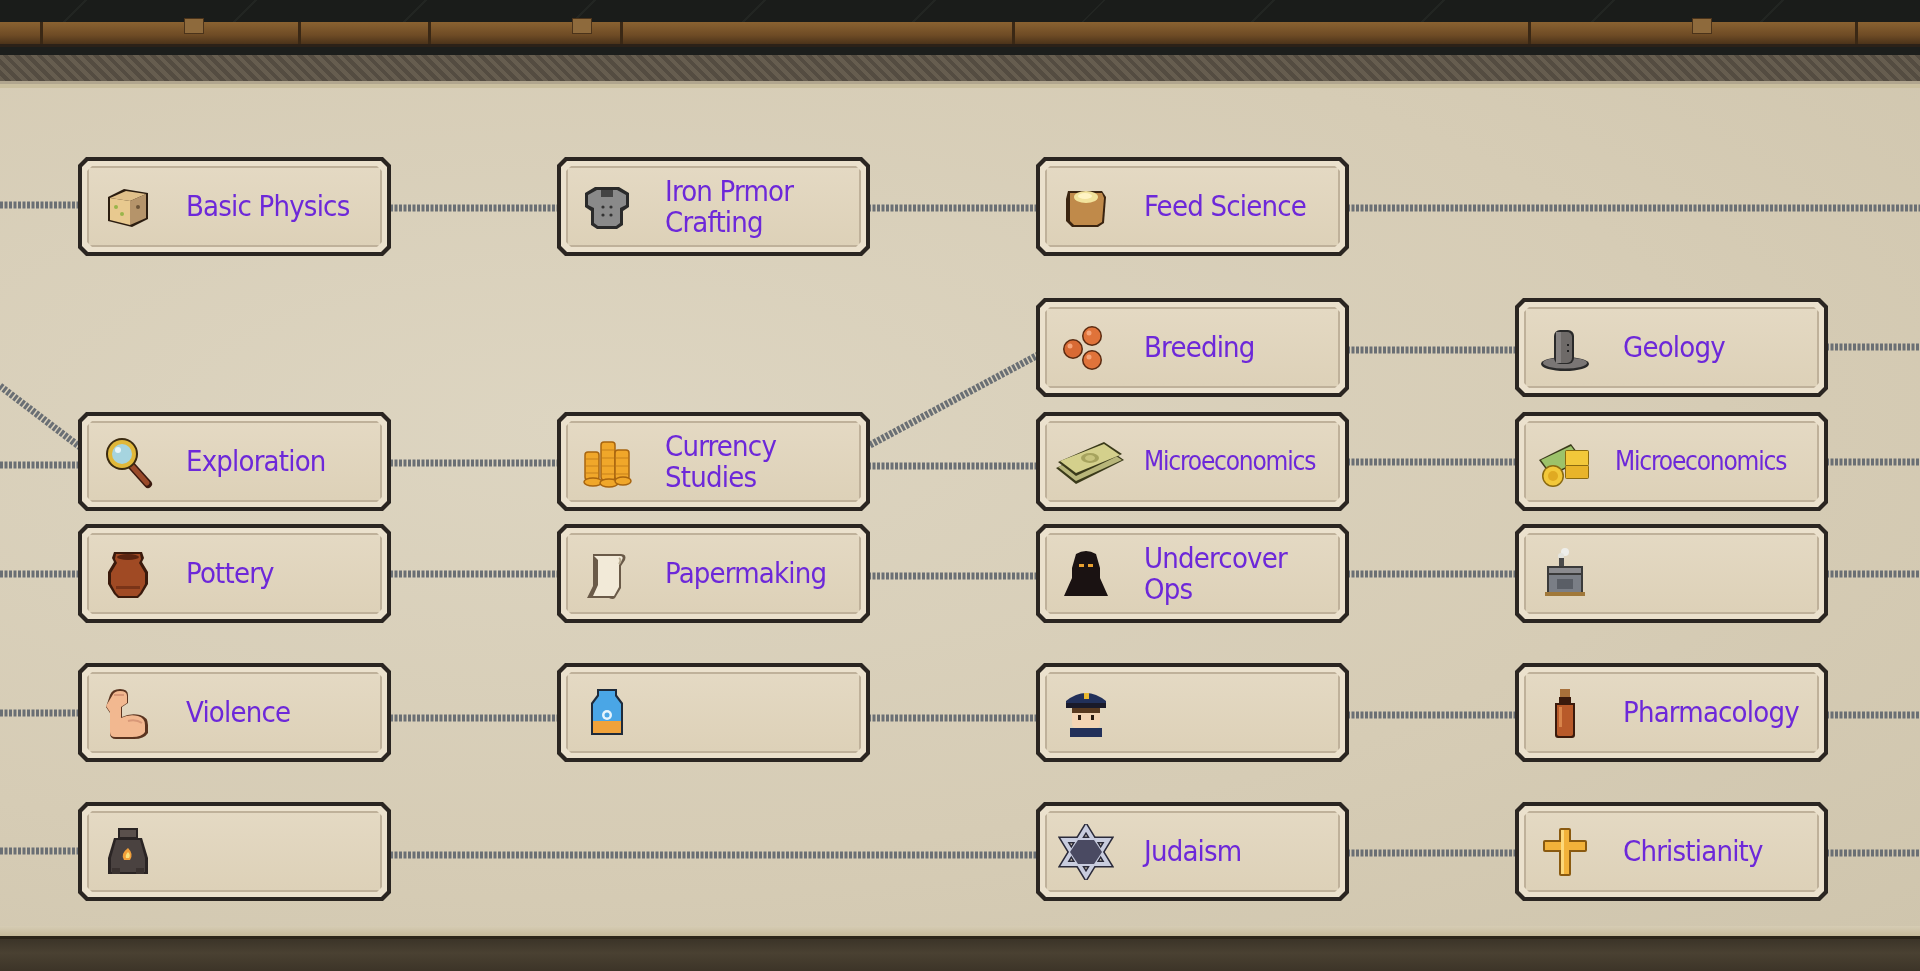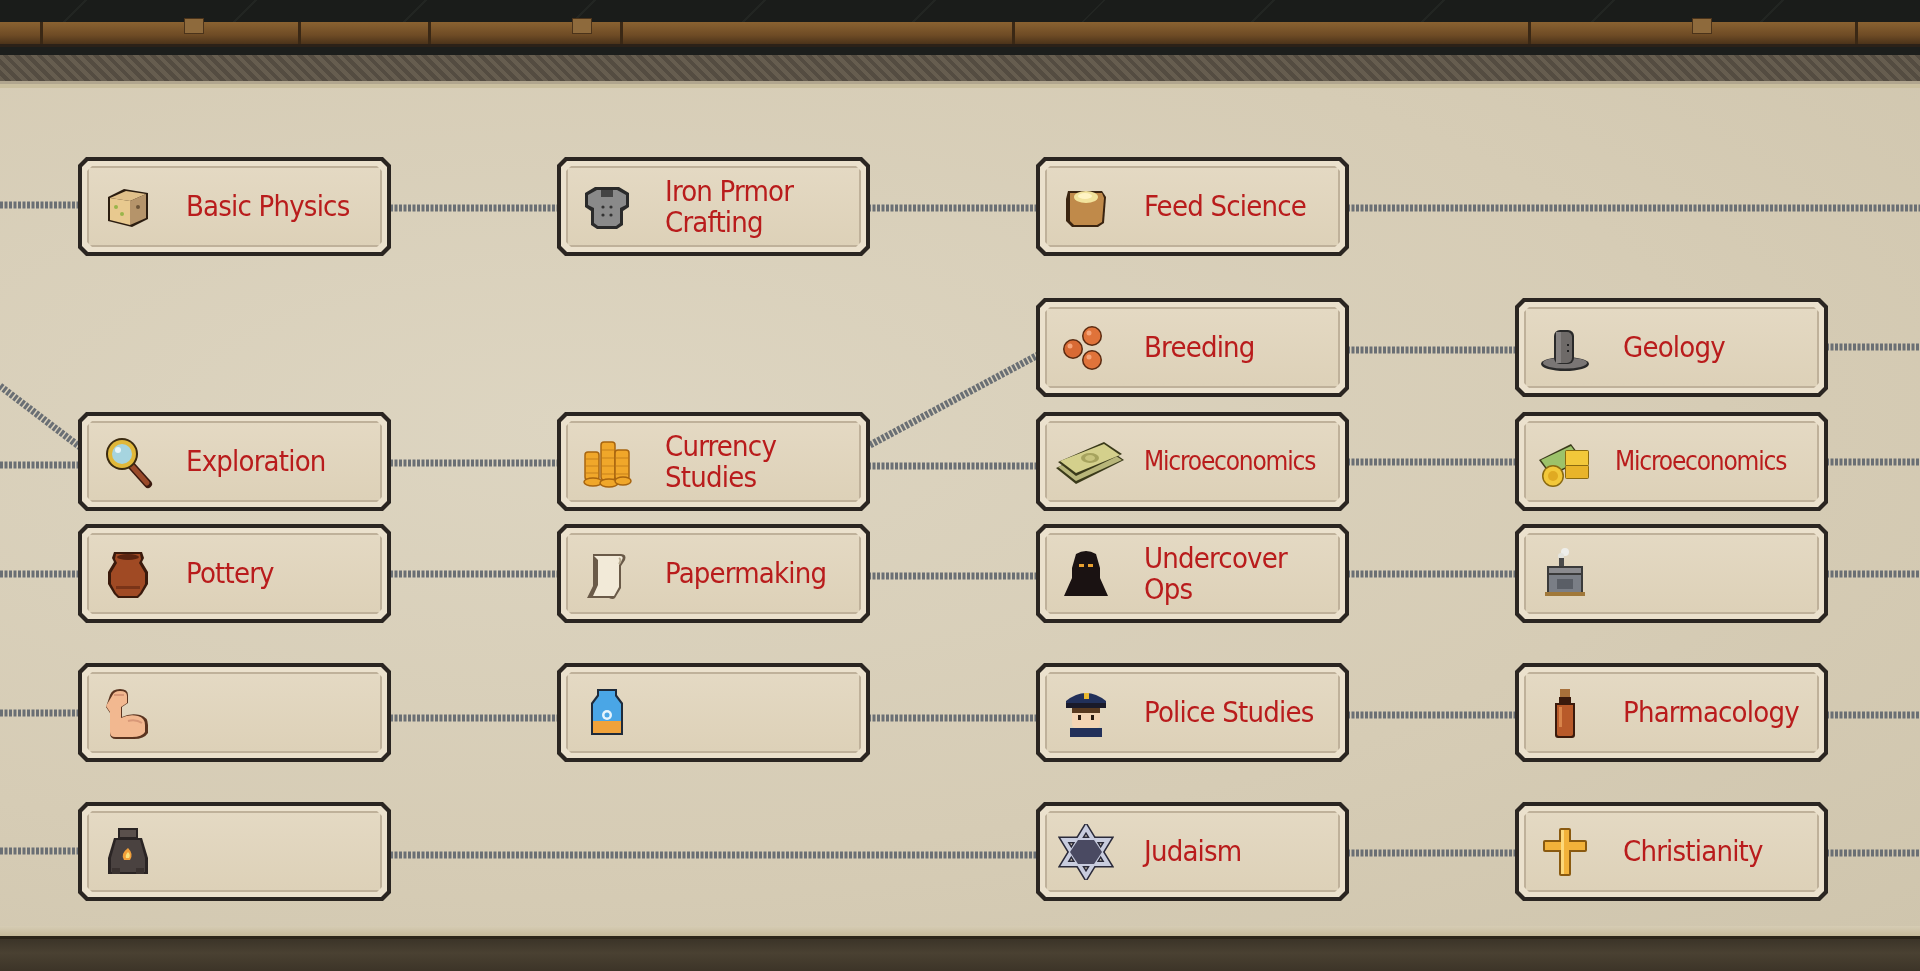"Basic Physics" .node .label { color: #b91c1c -> #6d28d9 }
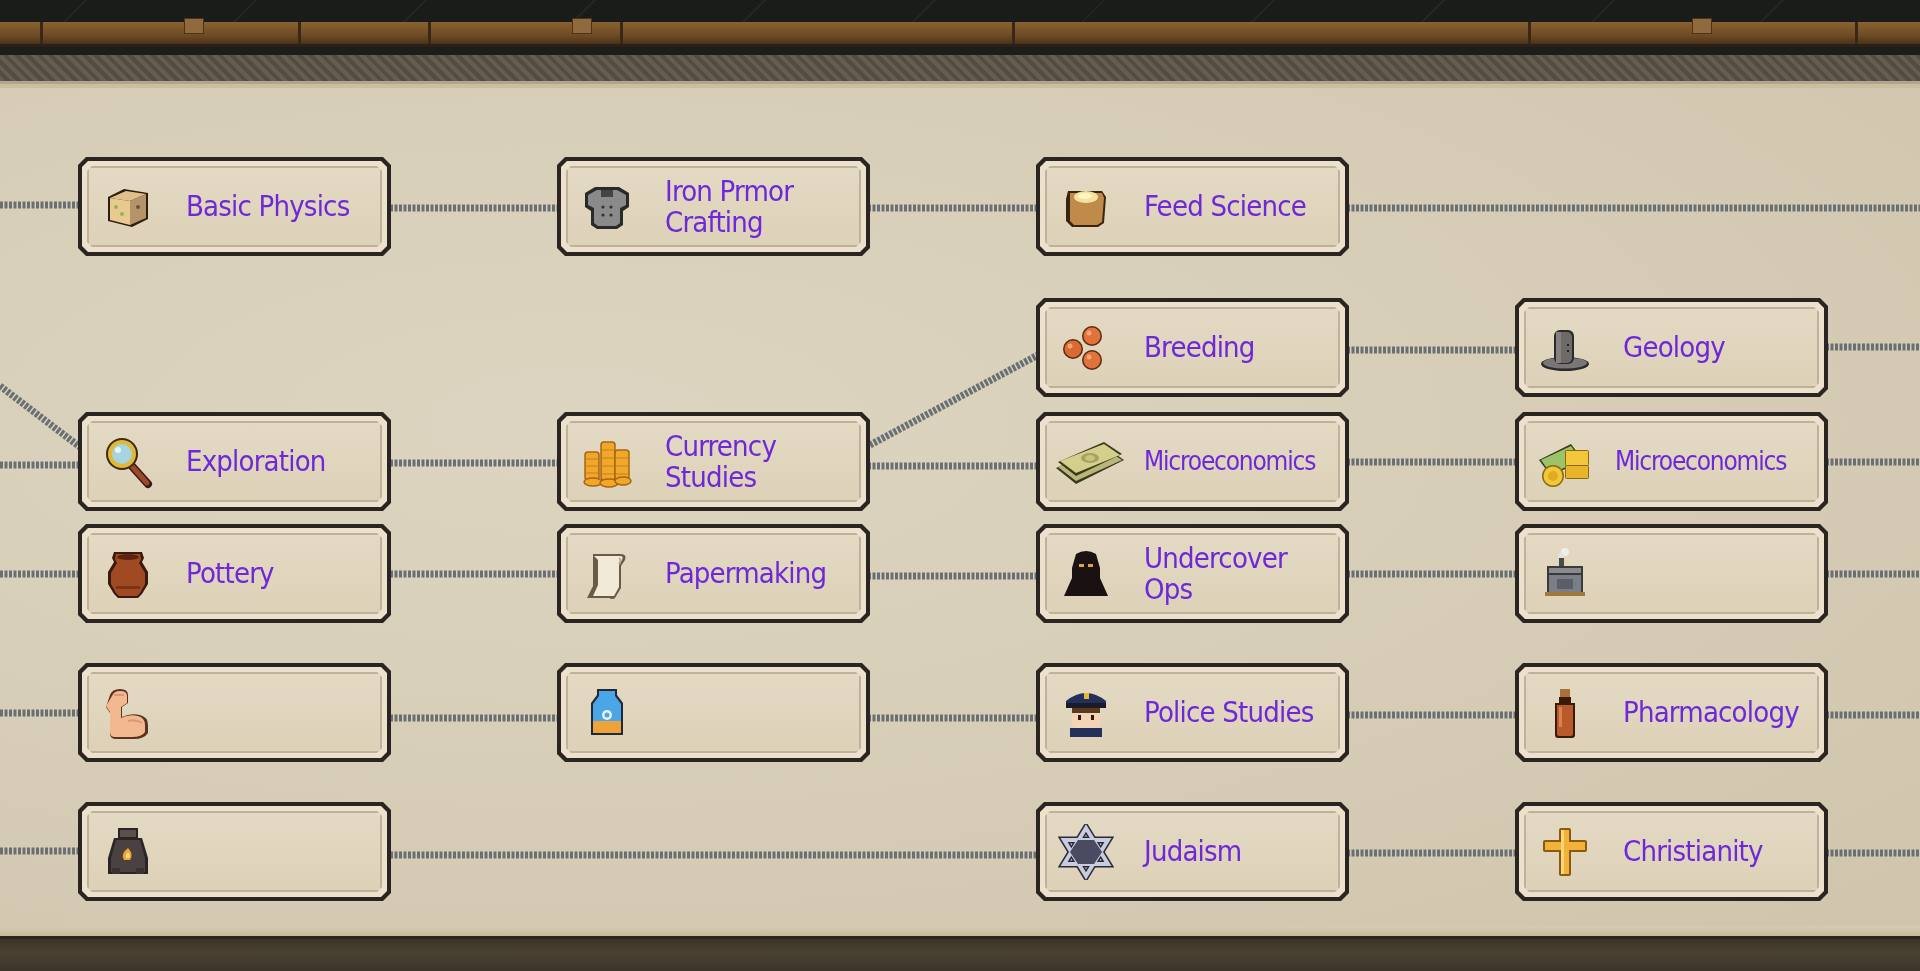"Violence" div.label { html: none -> <div>Violence</div> }
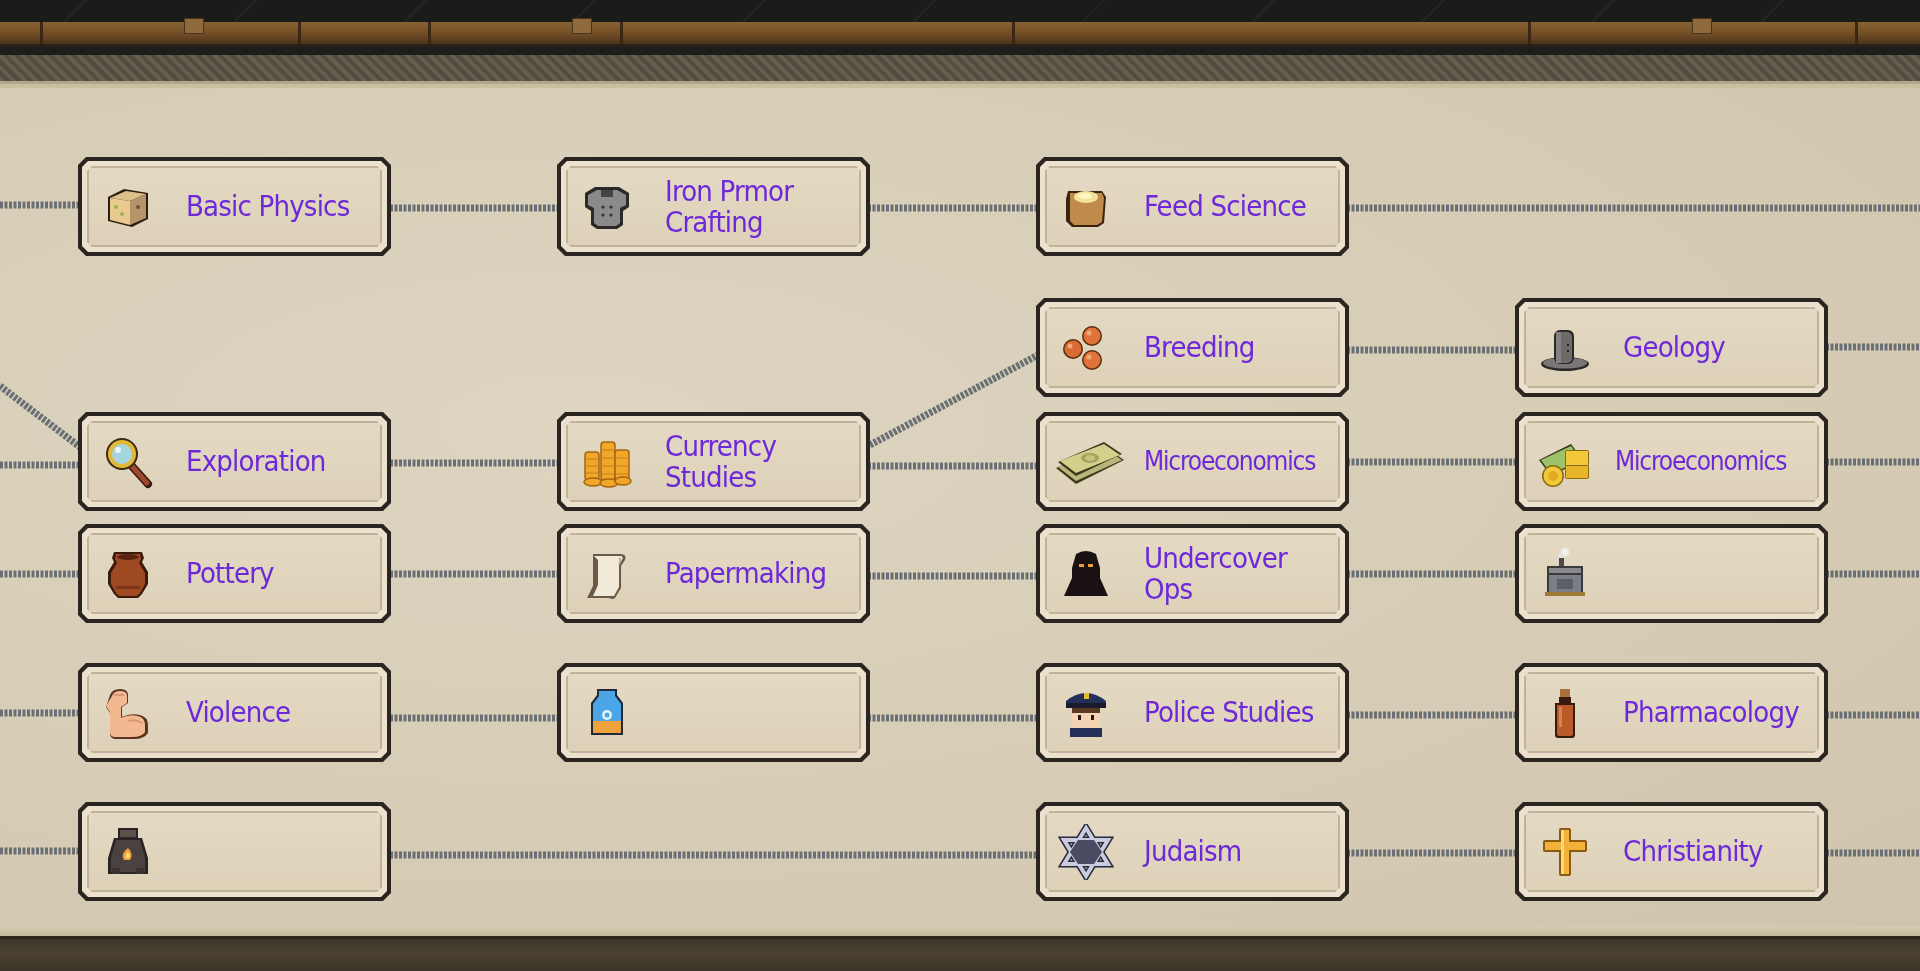"Police Studies" div.label { html: <div>Police Studies</div> -> none }
